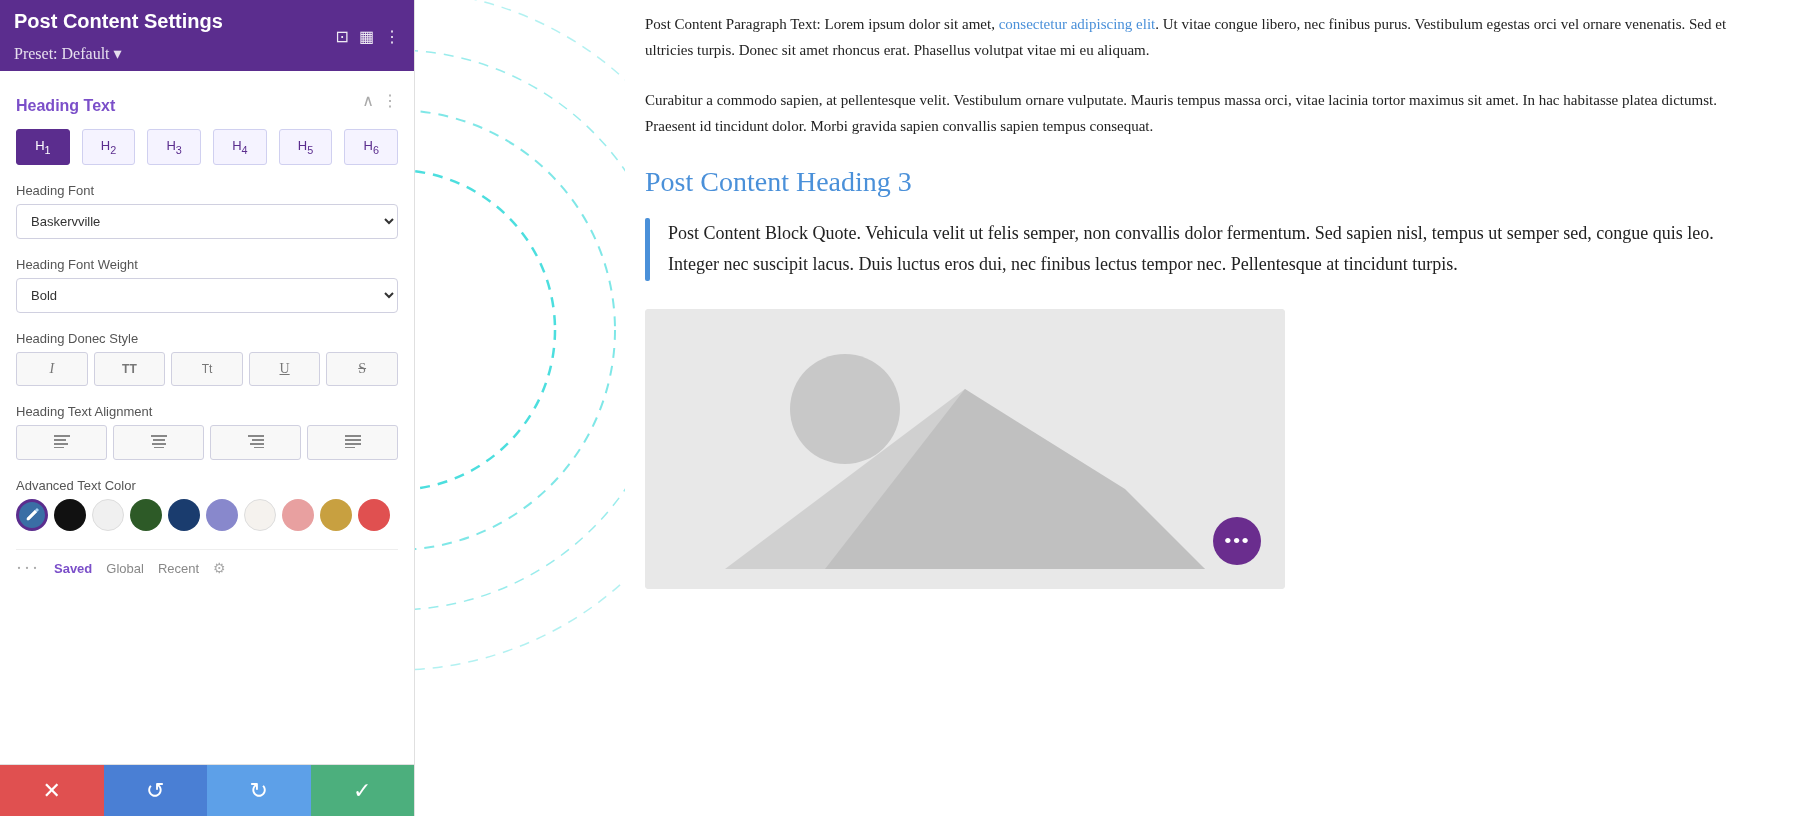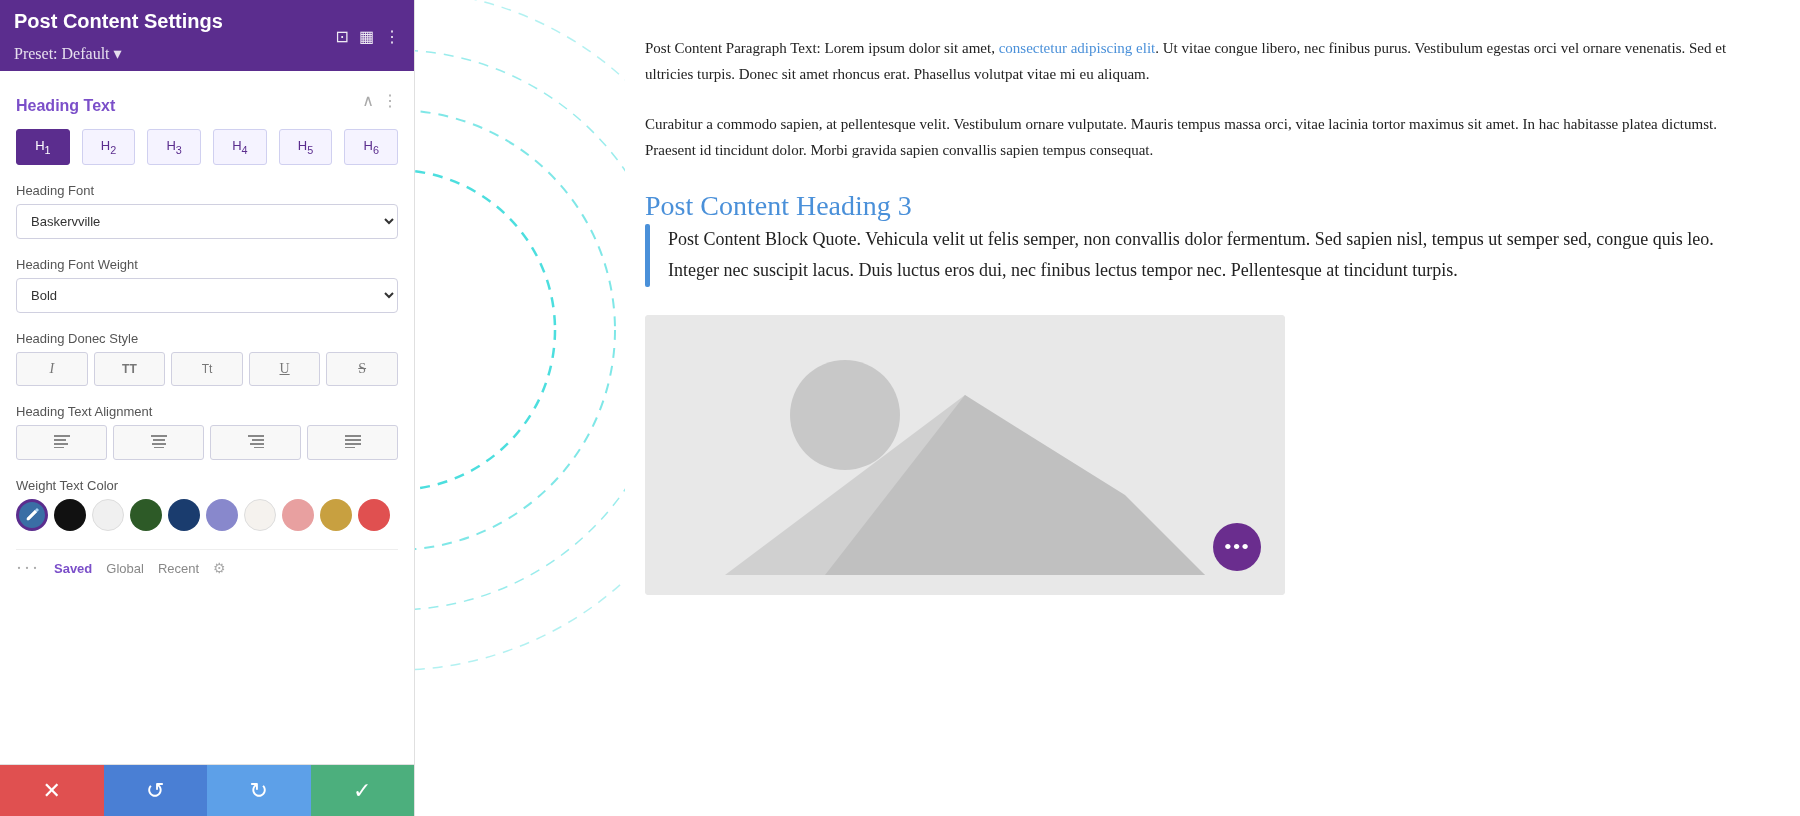"Post Content Paragraph Text: Lorem" .right-content { padding: 36px 60px 20px 20px -> 12px 60px 20px 20px }
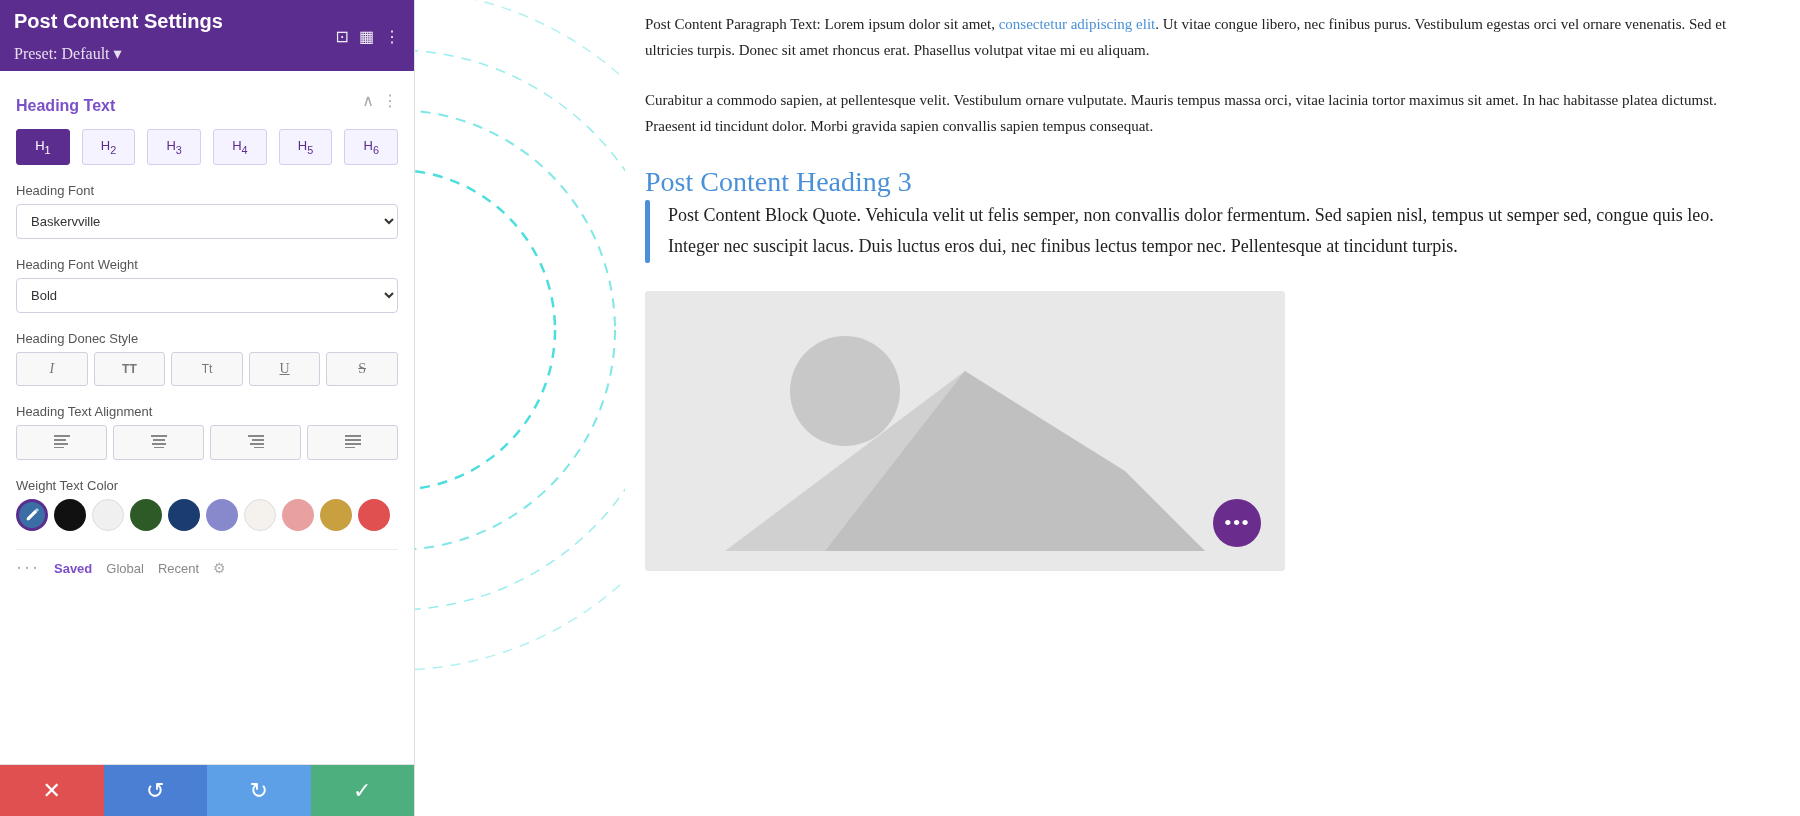"Post Content Heading 3" .content-heading3 { margin-bottom: none -> 18px }
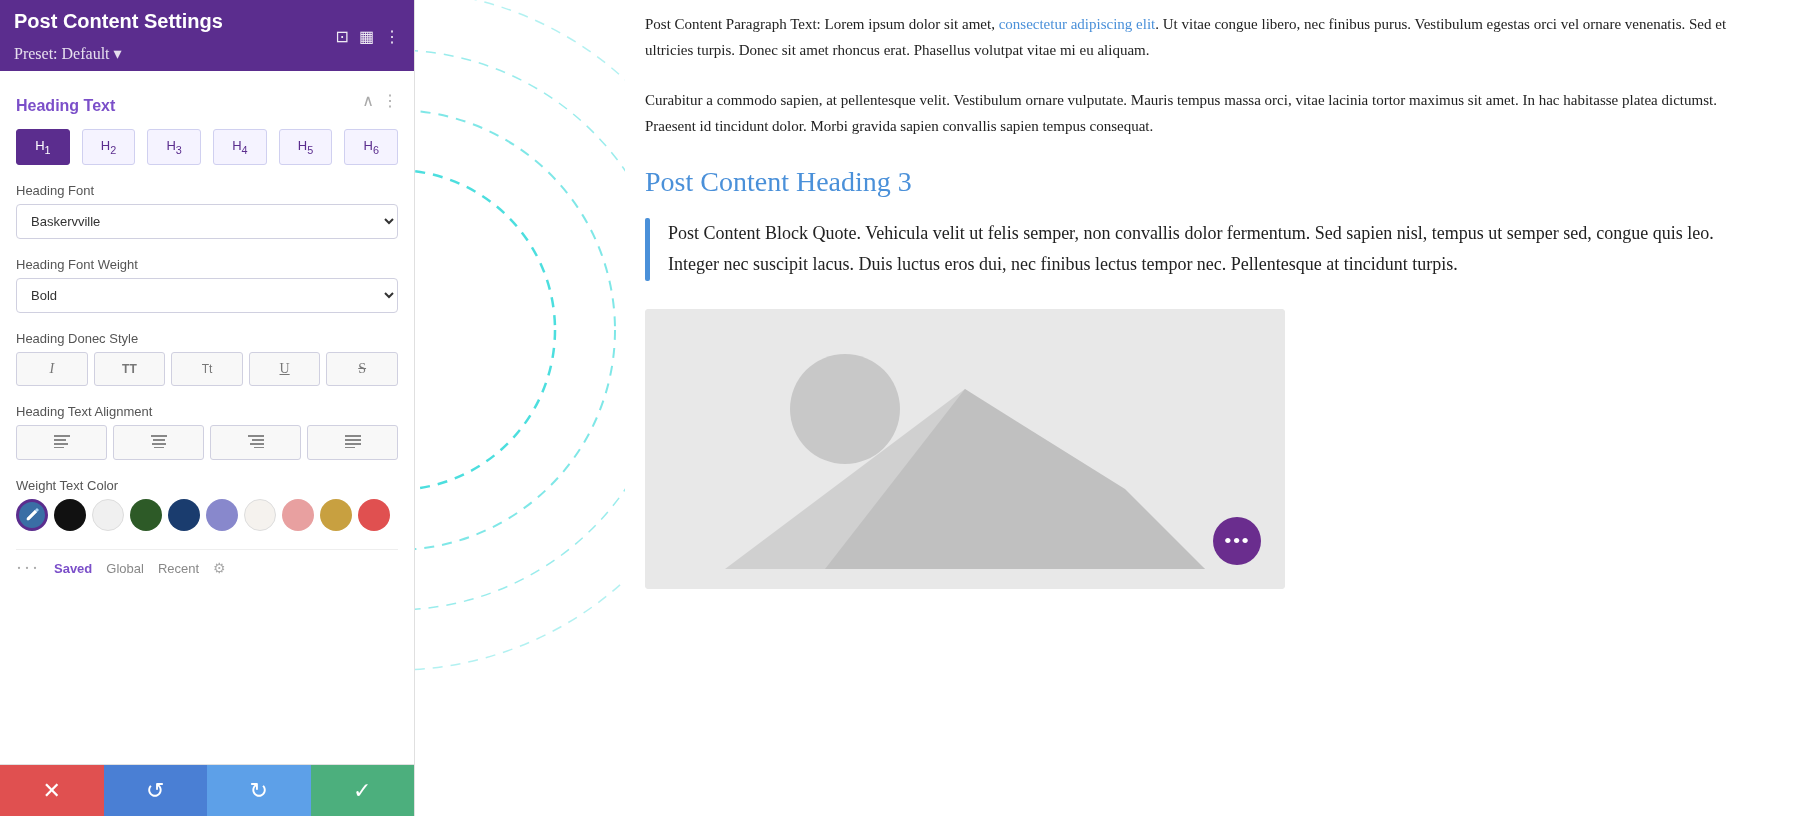"Weight Text Color" div.field-label { text: Weight -> Advanced }
